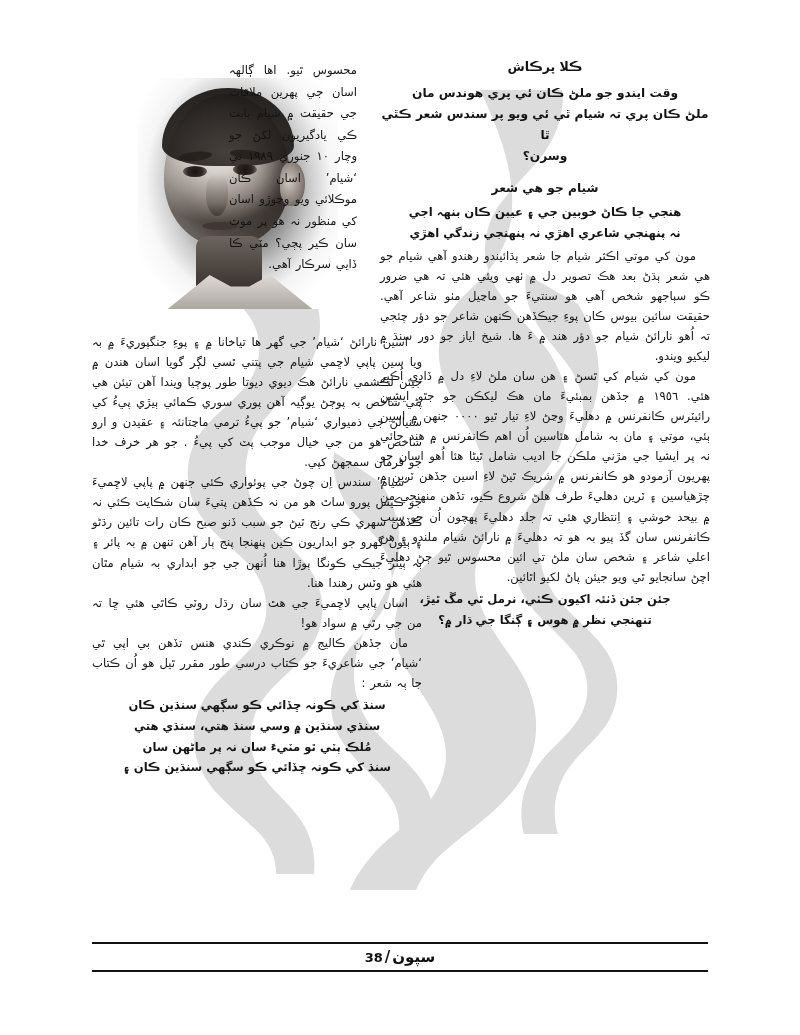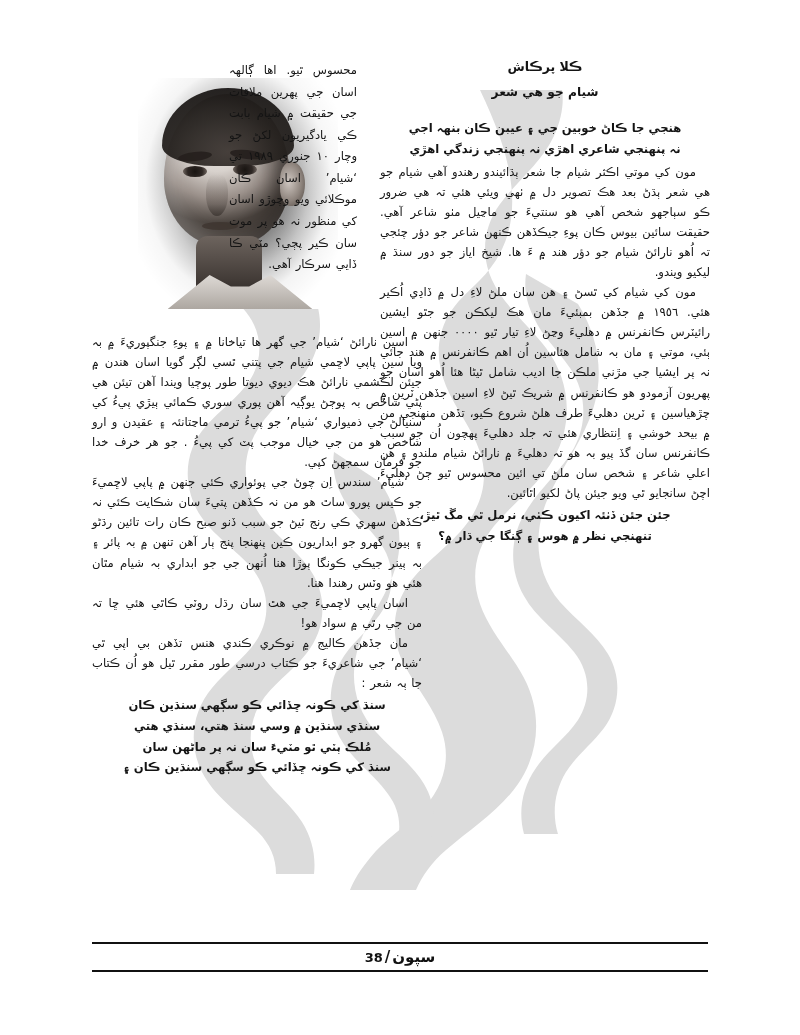"وقت ايندو جو ملڻ ڪان" div.lede { html: none -> <div> <span>وقت ايندو جو ملڻ ڪان ئي پري هوندس مان</span> <span>ملڻ ڪان پري تہ شيام ٿي ئي ويو پر سندس شعر ڪٿي ٿا</span> <span>وسرن؟</span> </div> }
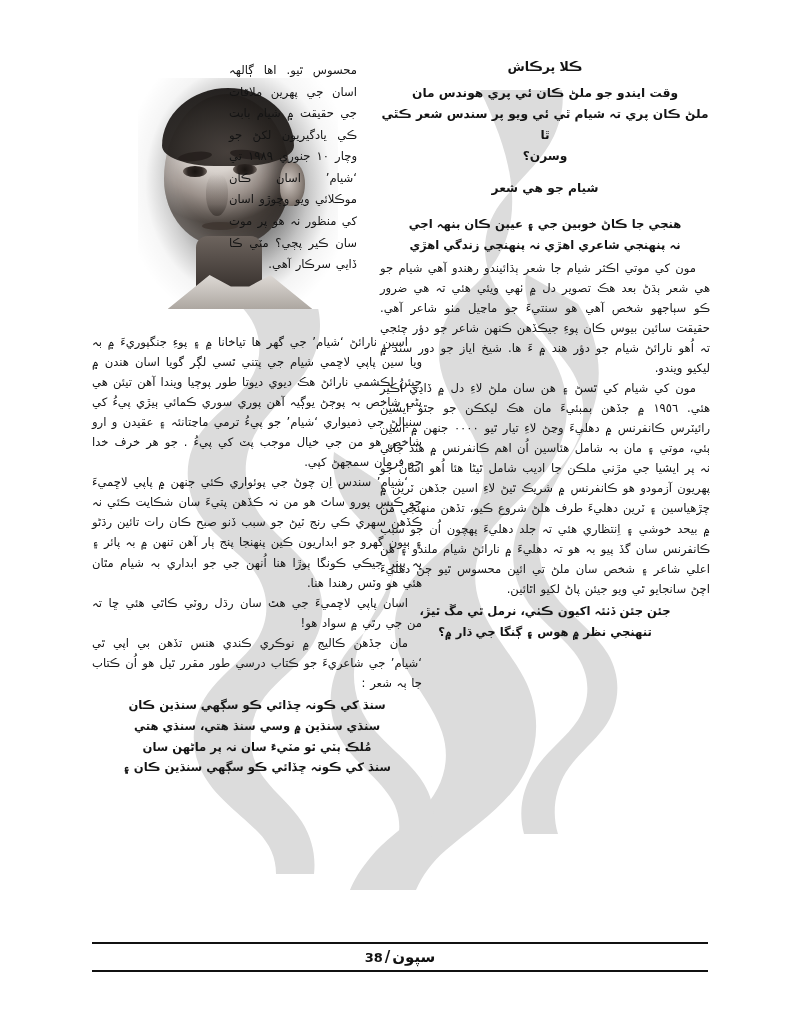"شيام جو هي شعر" .subhead { margin: 0 0 16px 0 -> 0 0 4px 0 }
